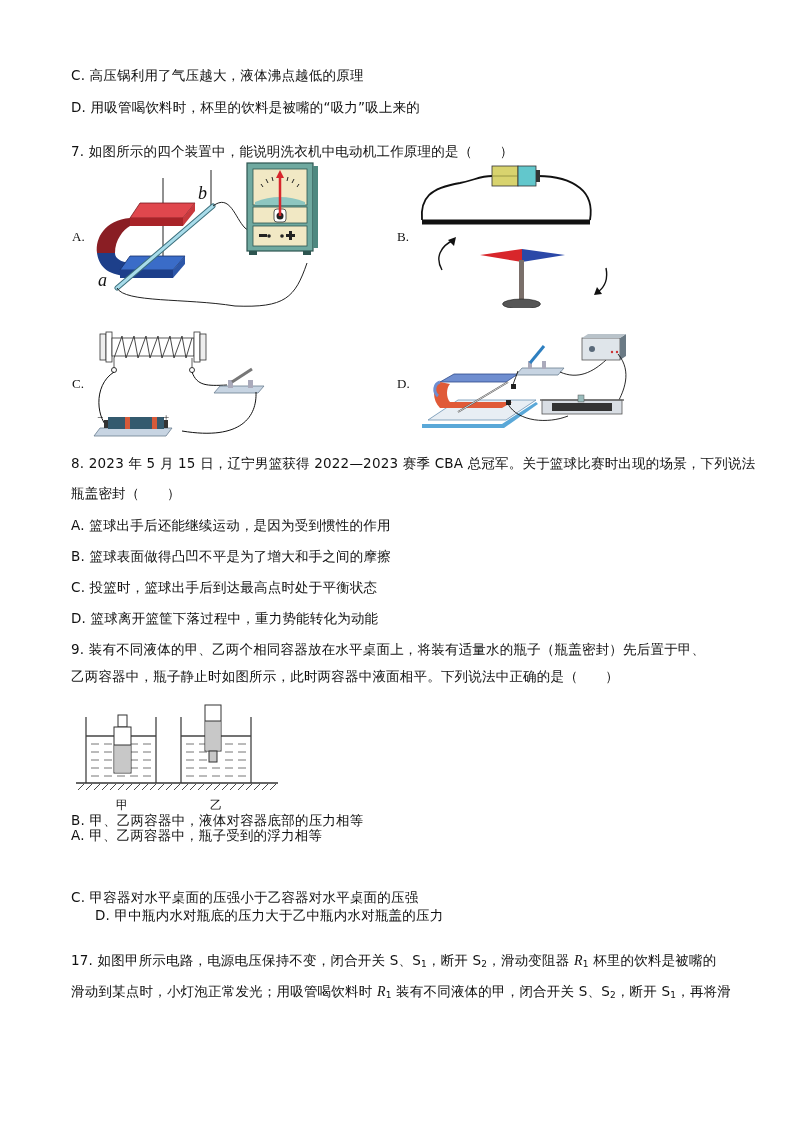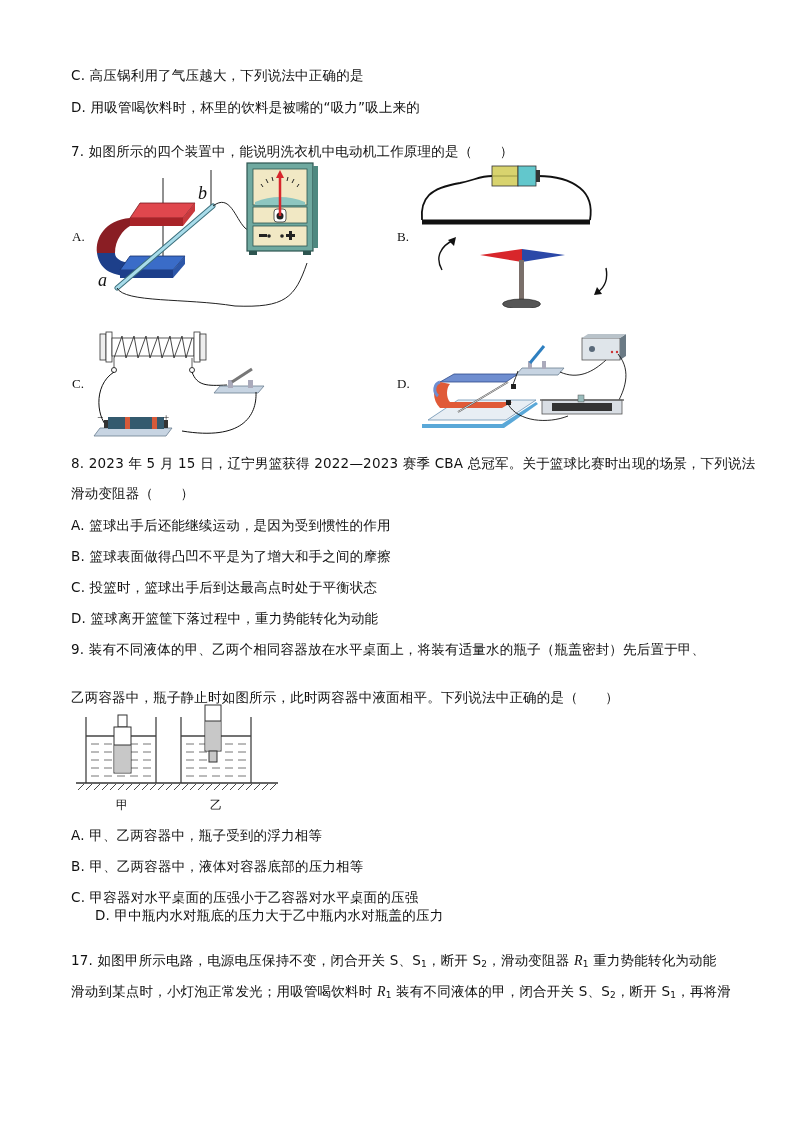"C. 高压锅利用了气压越大，下列说法中正确的是" div.line { text: 下列说法中正确的是 -> 液体沸点越低的原理 }
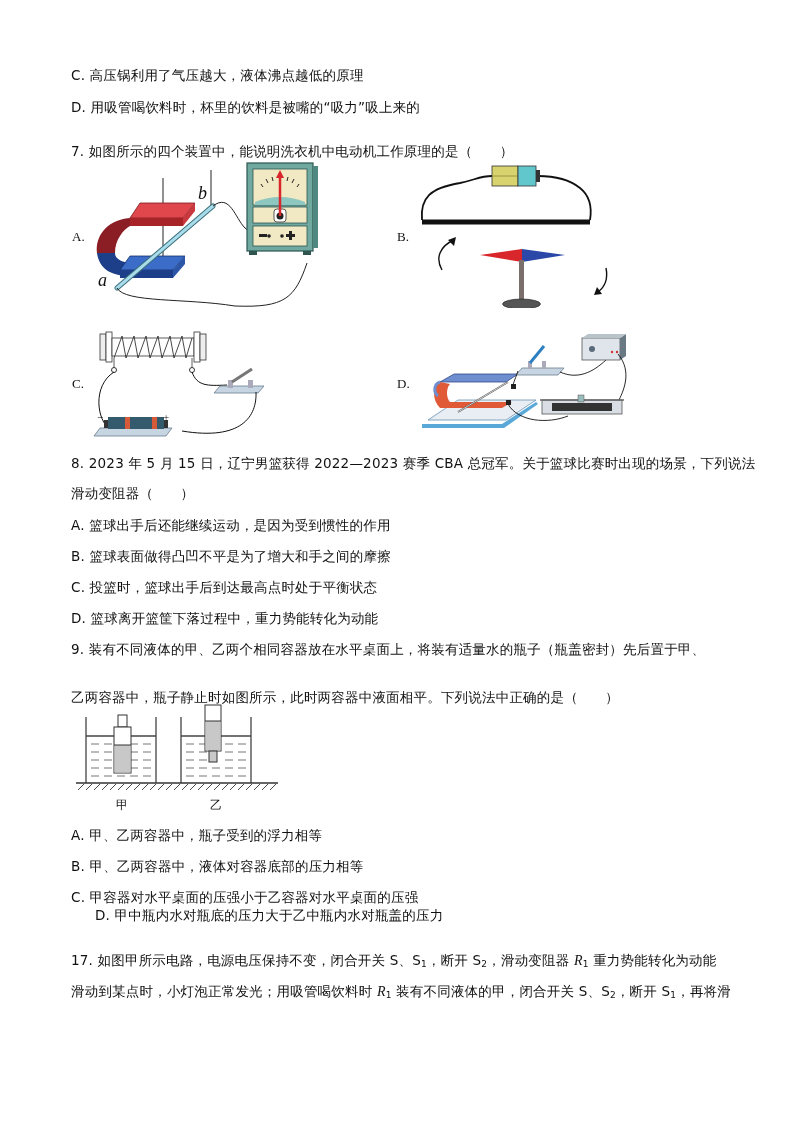"滑动变阻器（ ）" div.line { text: 滑动变阻器 -> 瓶盖密封 }
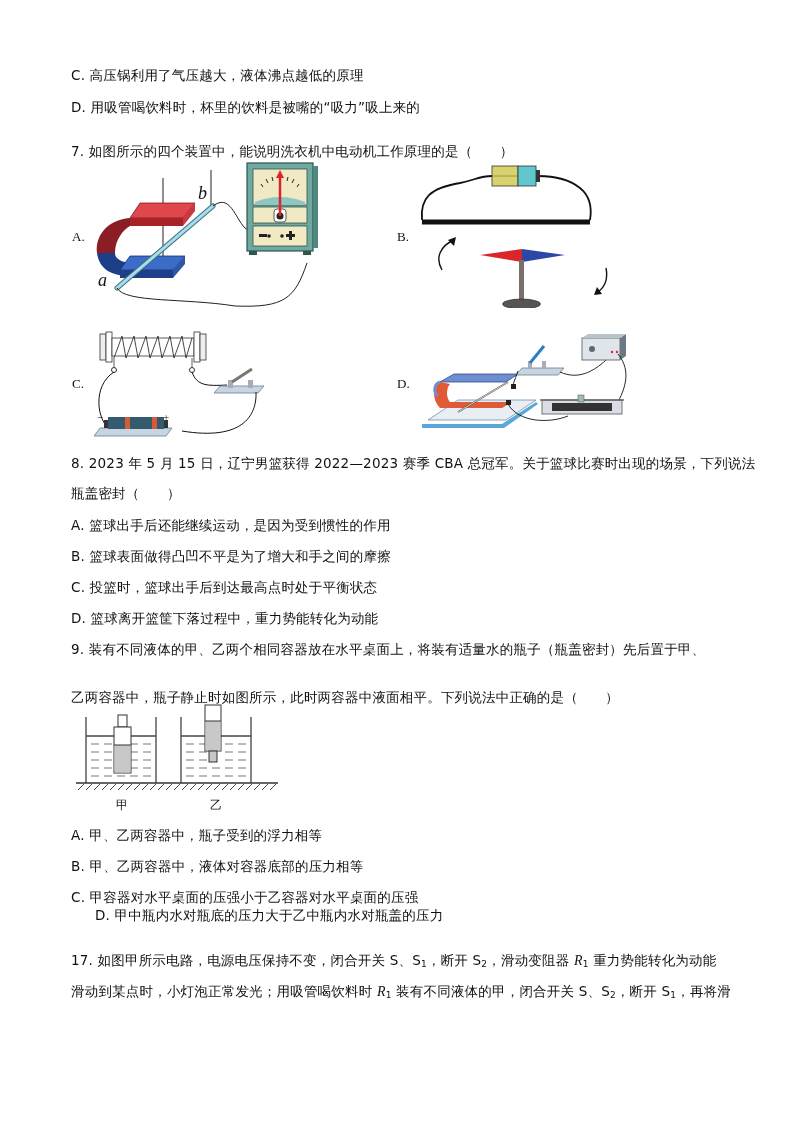"乙两容器中，瓶子静止时如图所示，此时两容器中液面相平。下列说法中正确的是（ ）" div.line { top: 688px -> 667px }
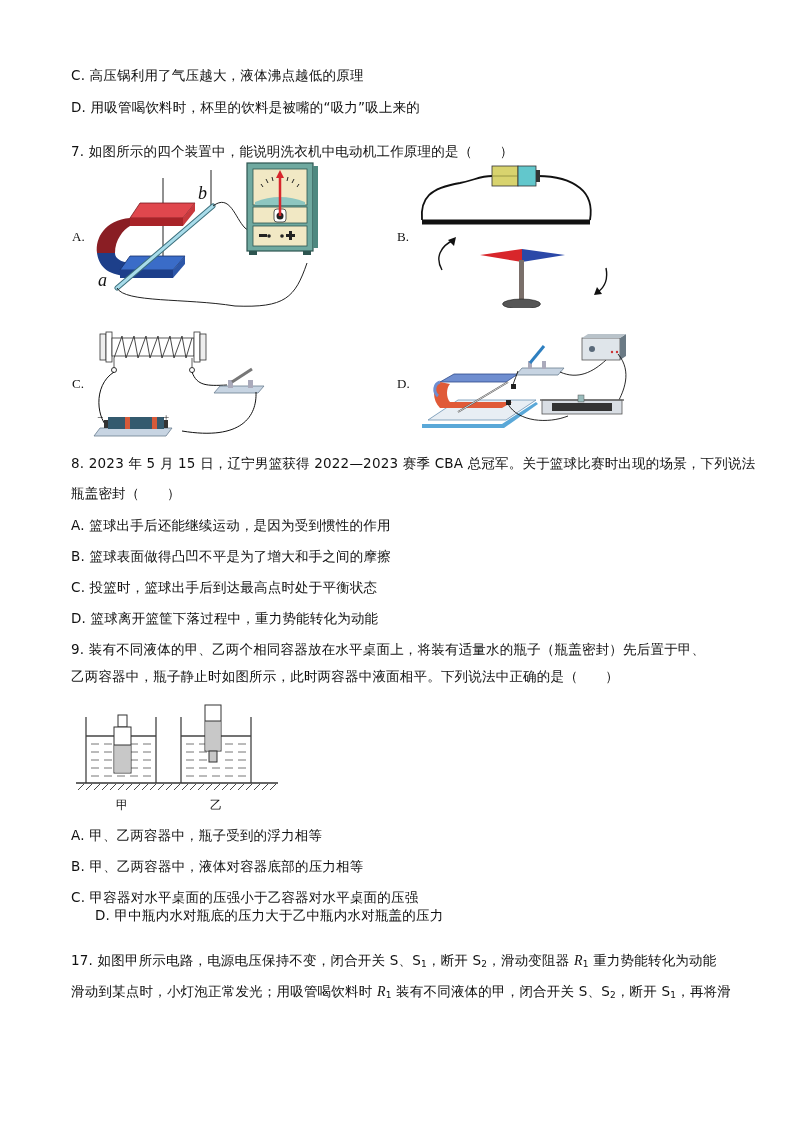"B. 甲、乙两容器中，液体对容器底部的压力相等" div.line { top: 857px -> 811px }
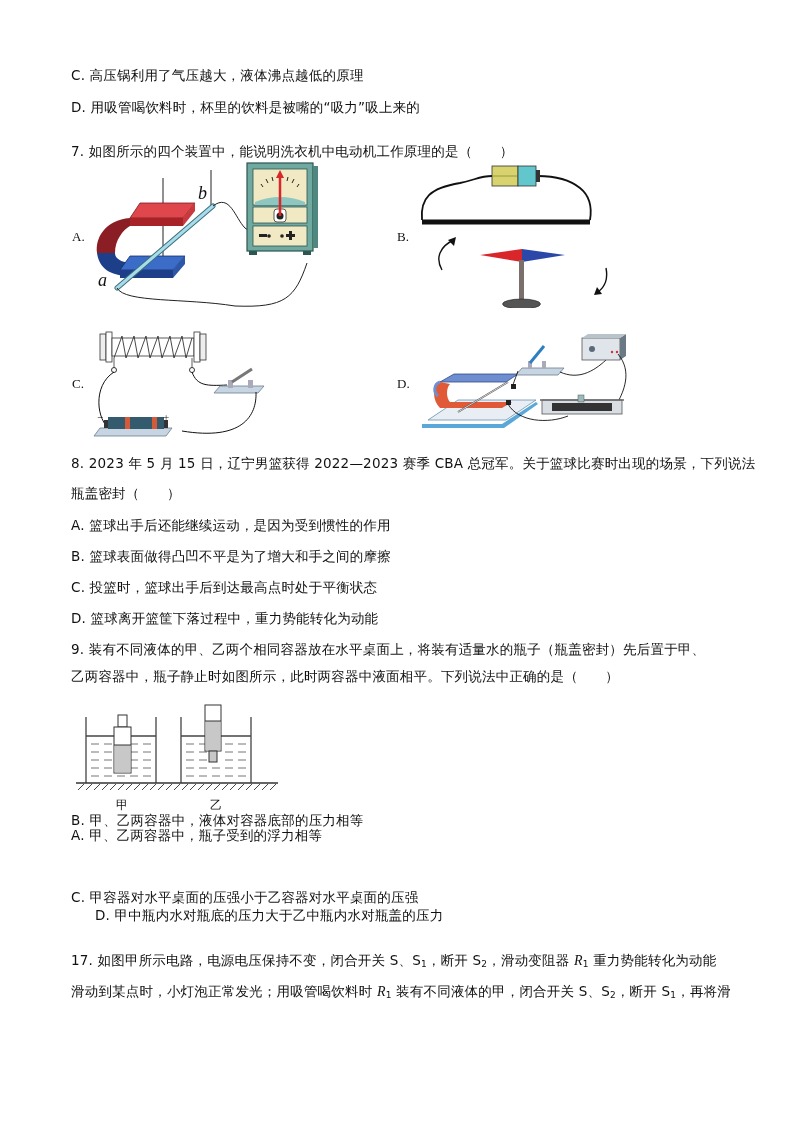"重力势能转化为动能" span { text: 重力势能转化为动能 -> 杯里的饮料是被嘴的 }
